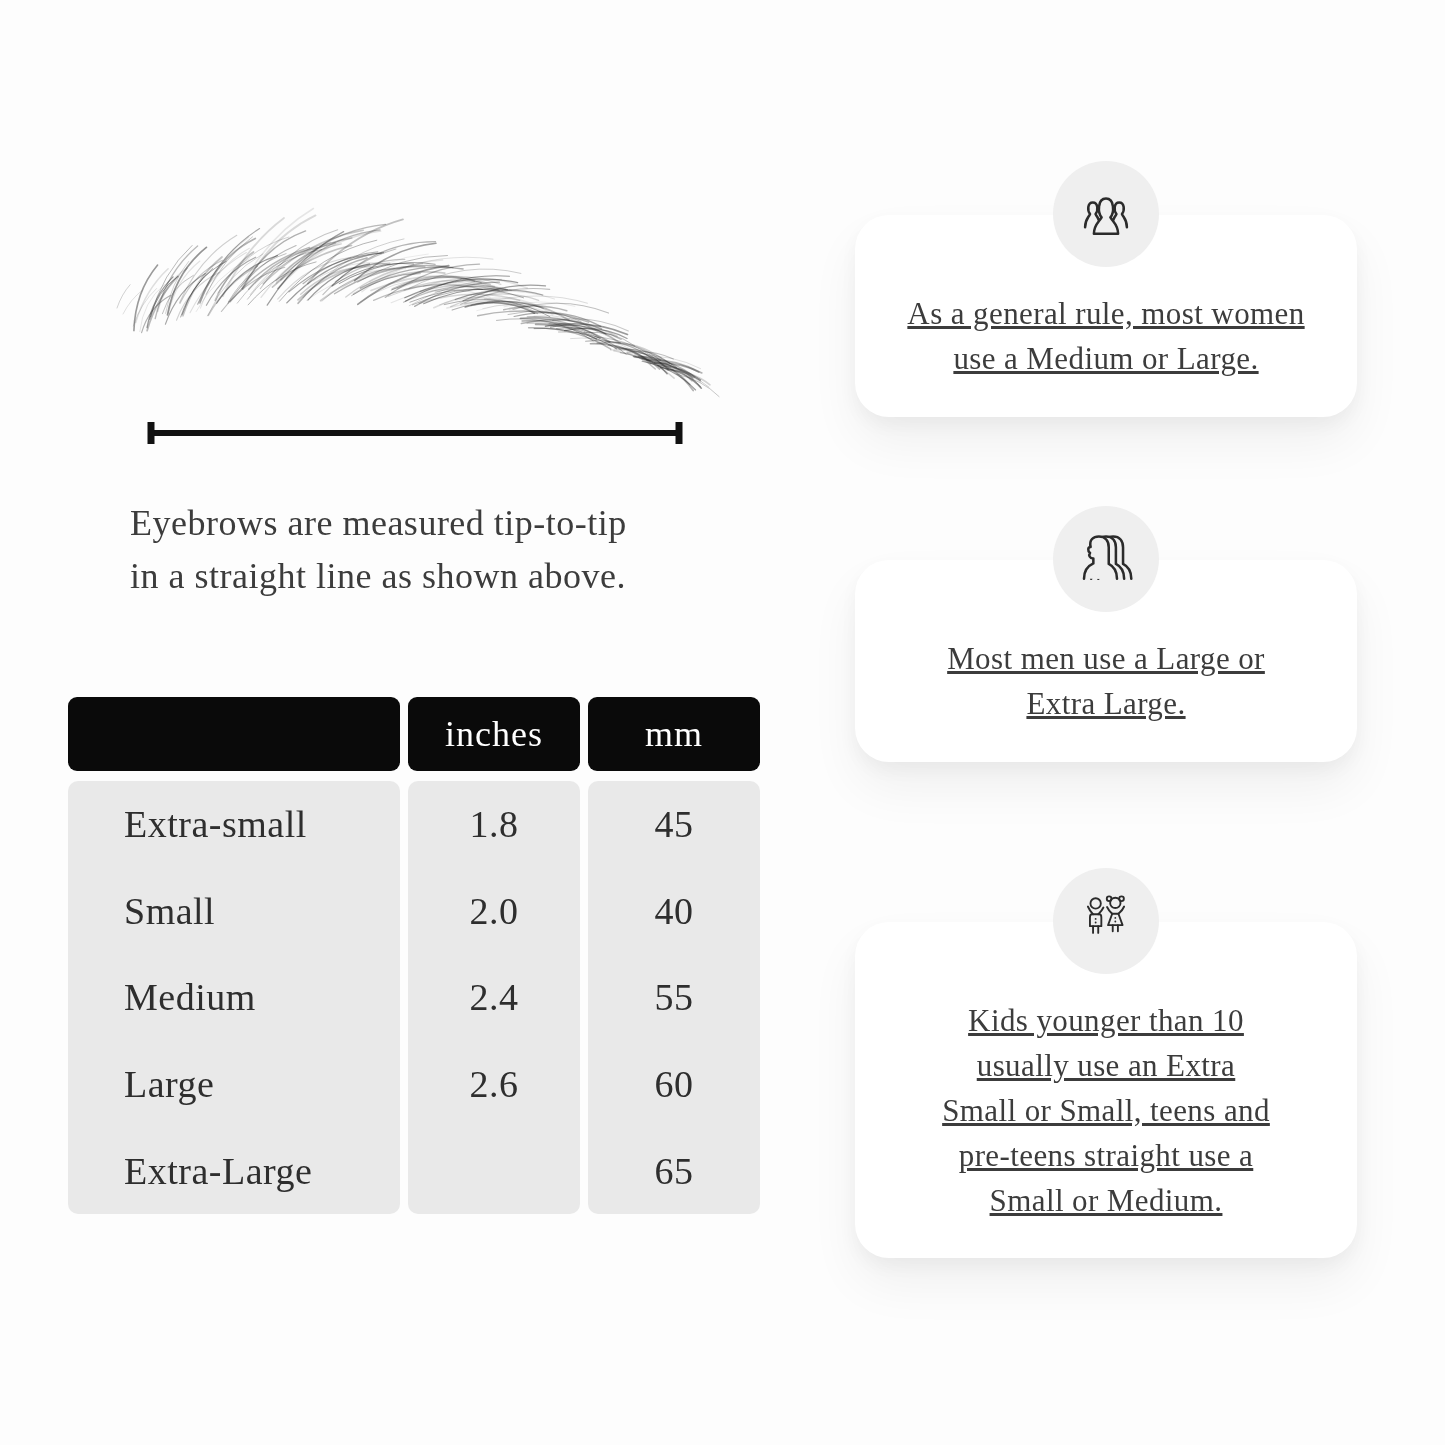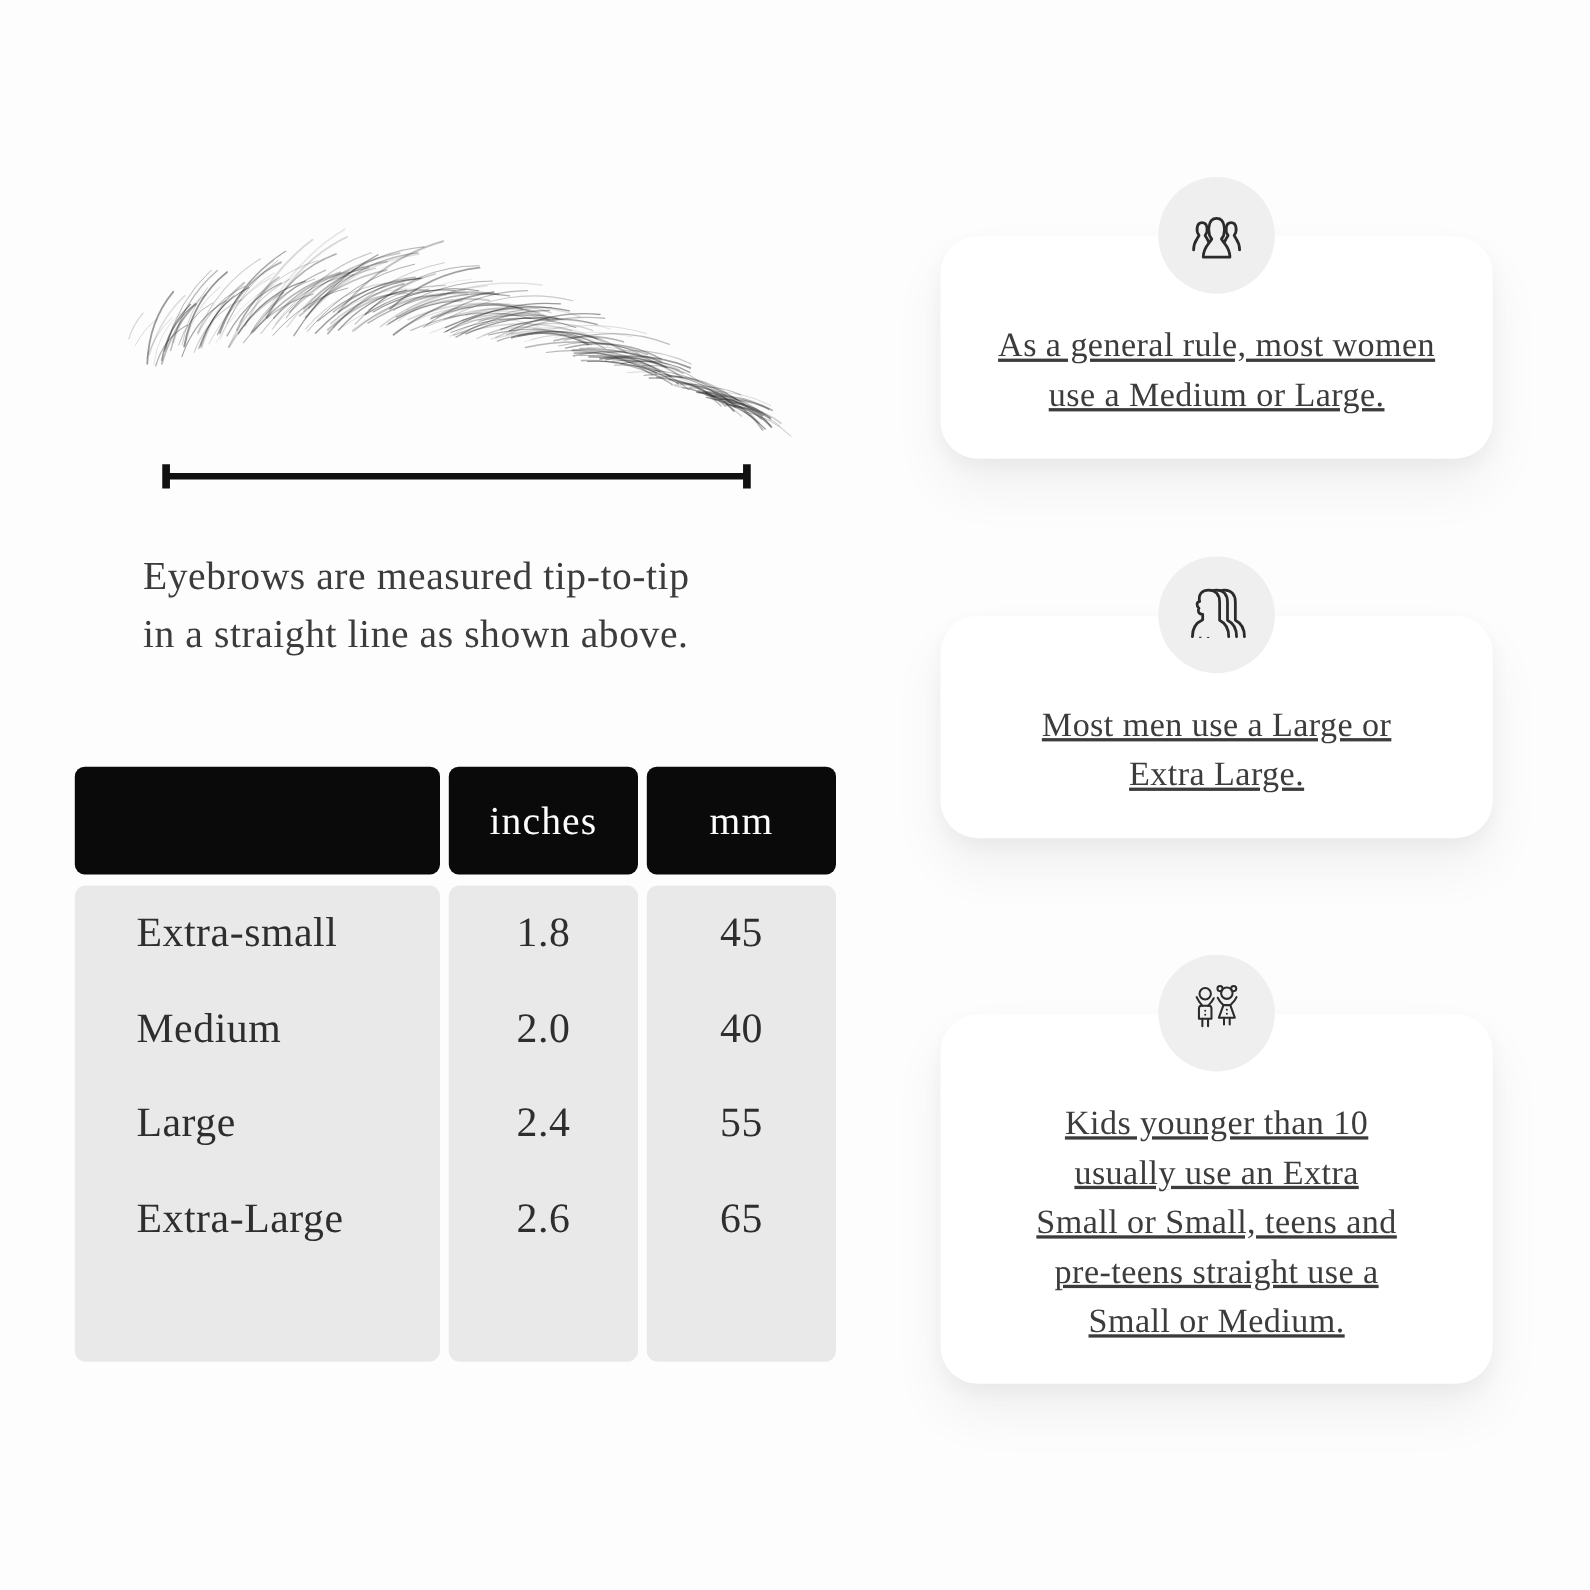"inches" .hcell { height: 98px -> 74px }
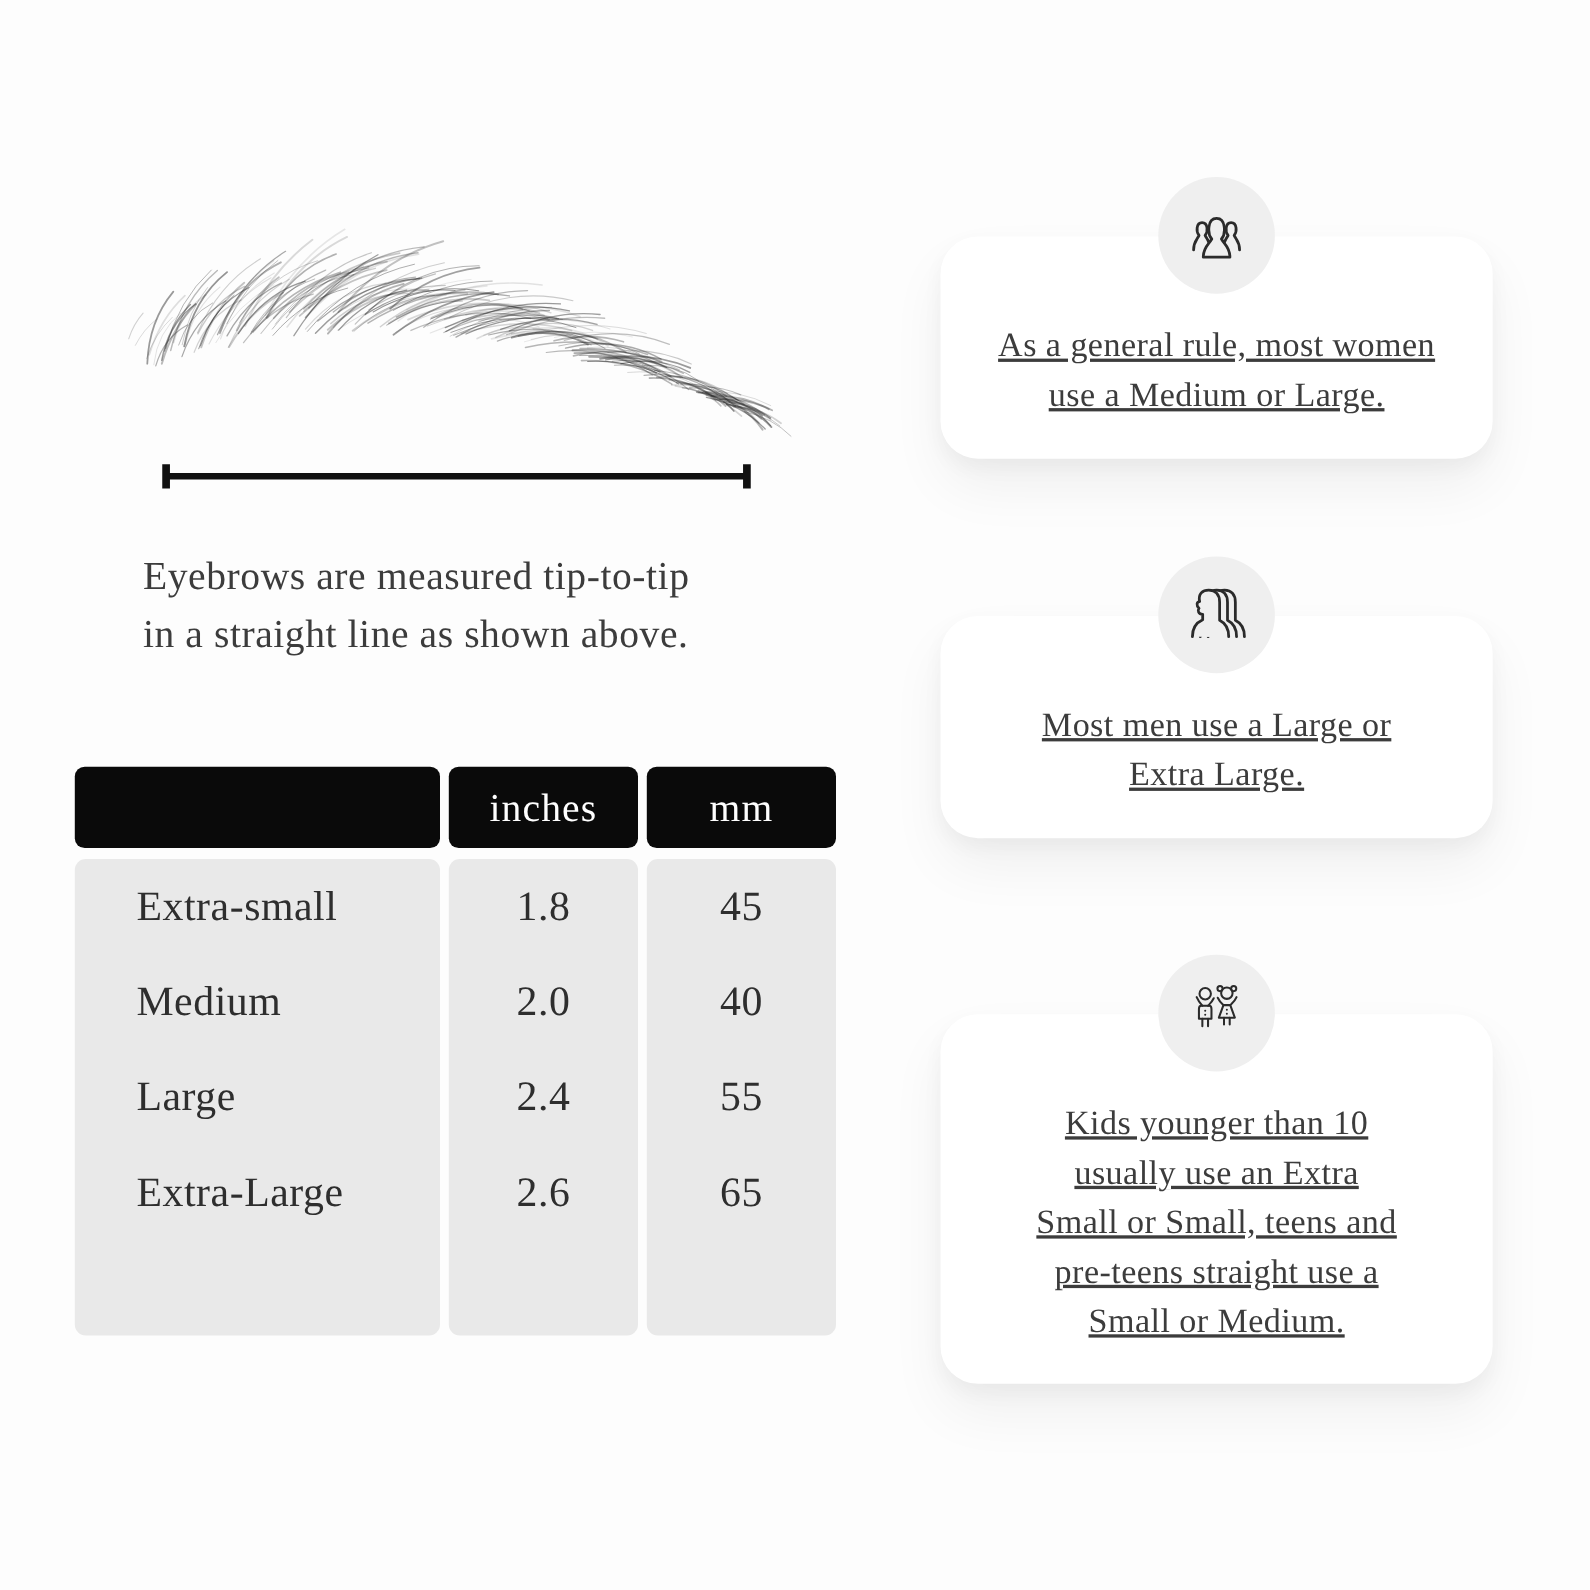"Small" div.cell { html: none -> <div>Small</div> }
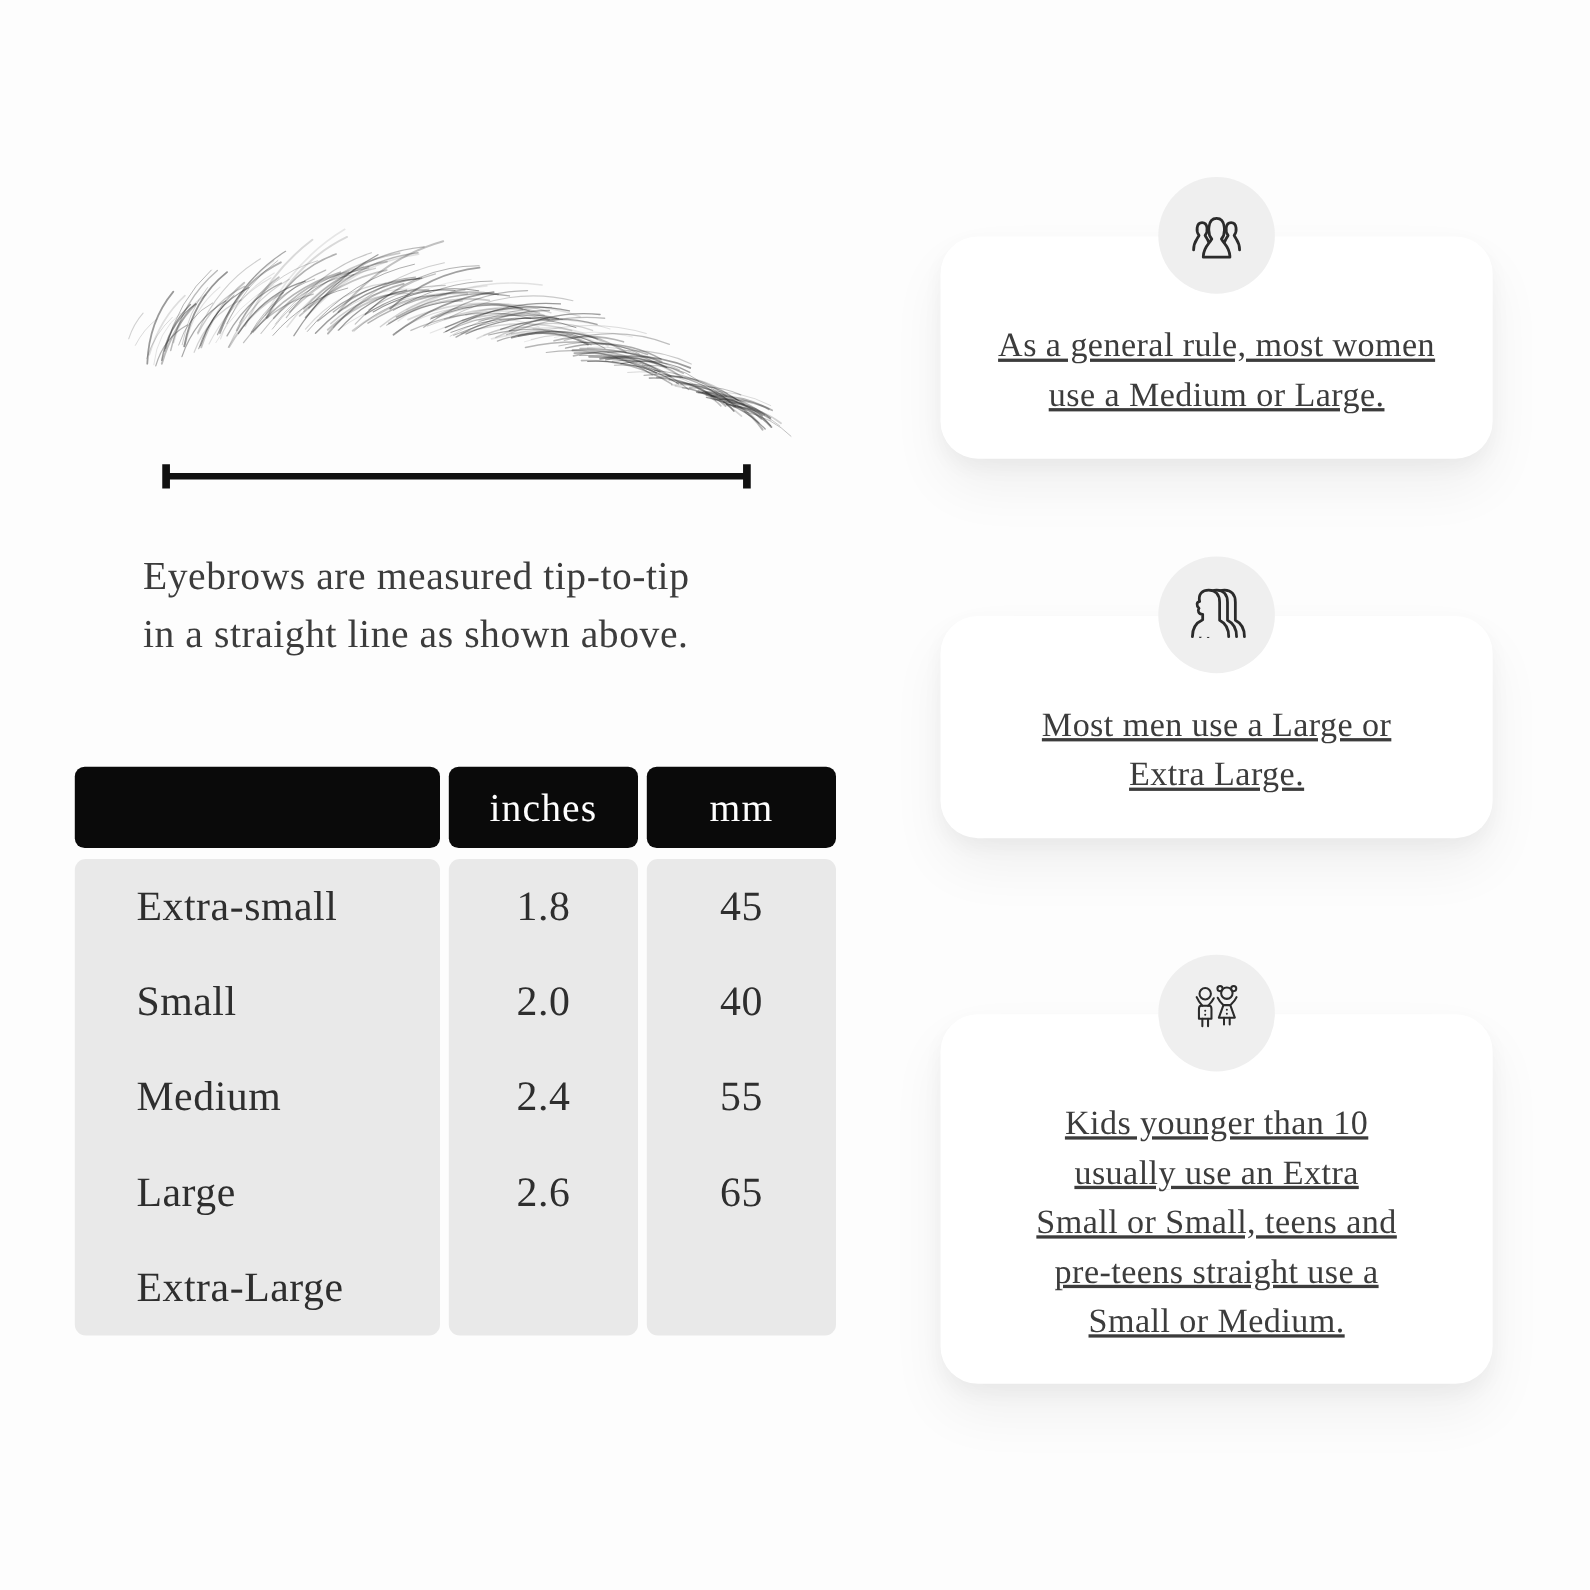"60" div.cell { html: none -> <div>60</div> }
